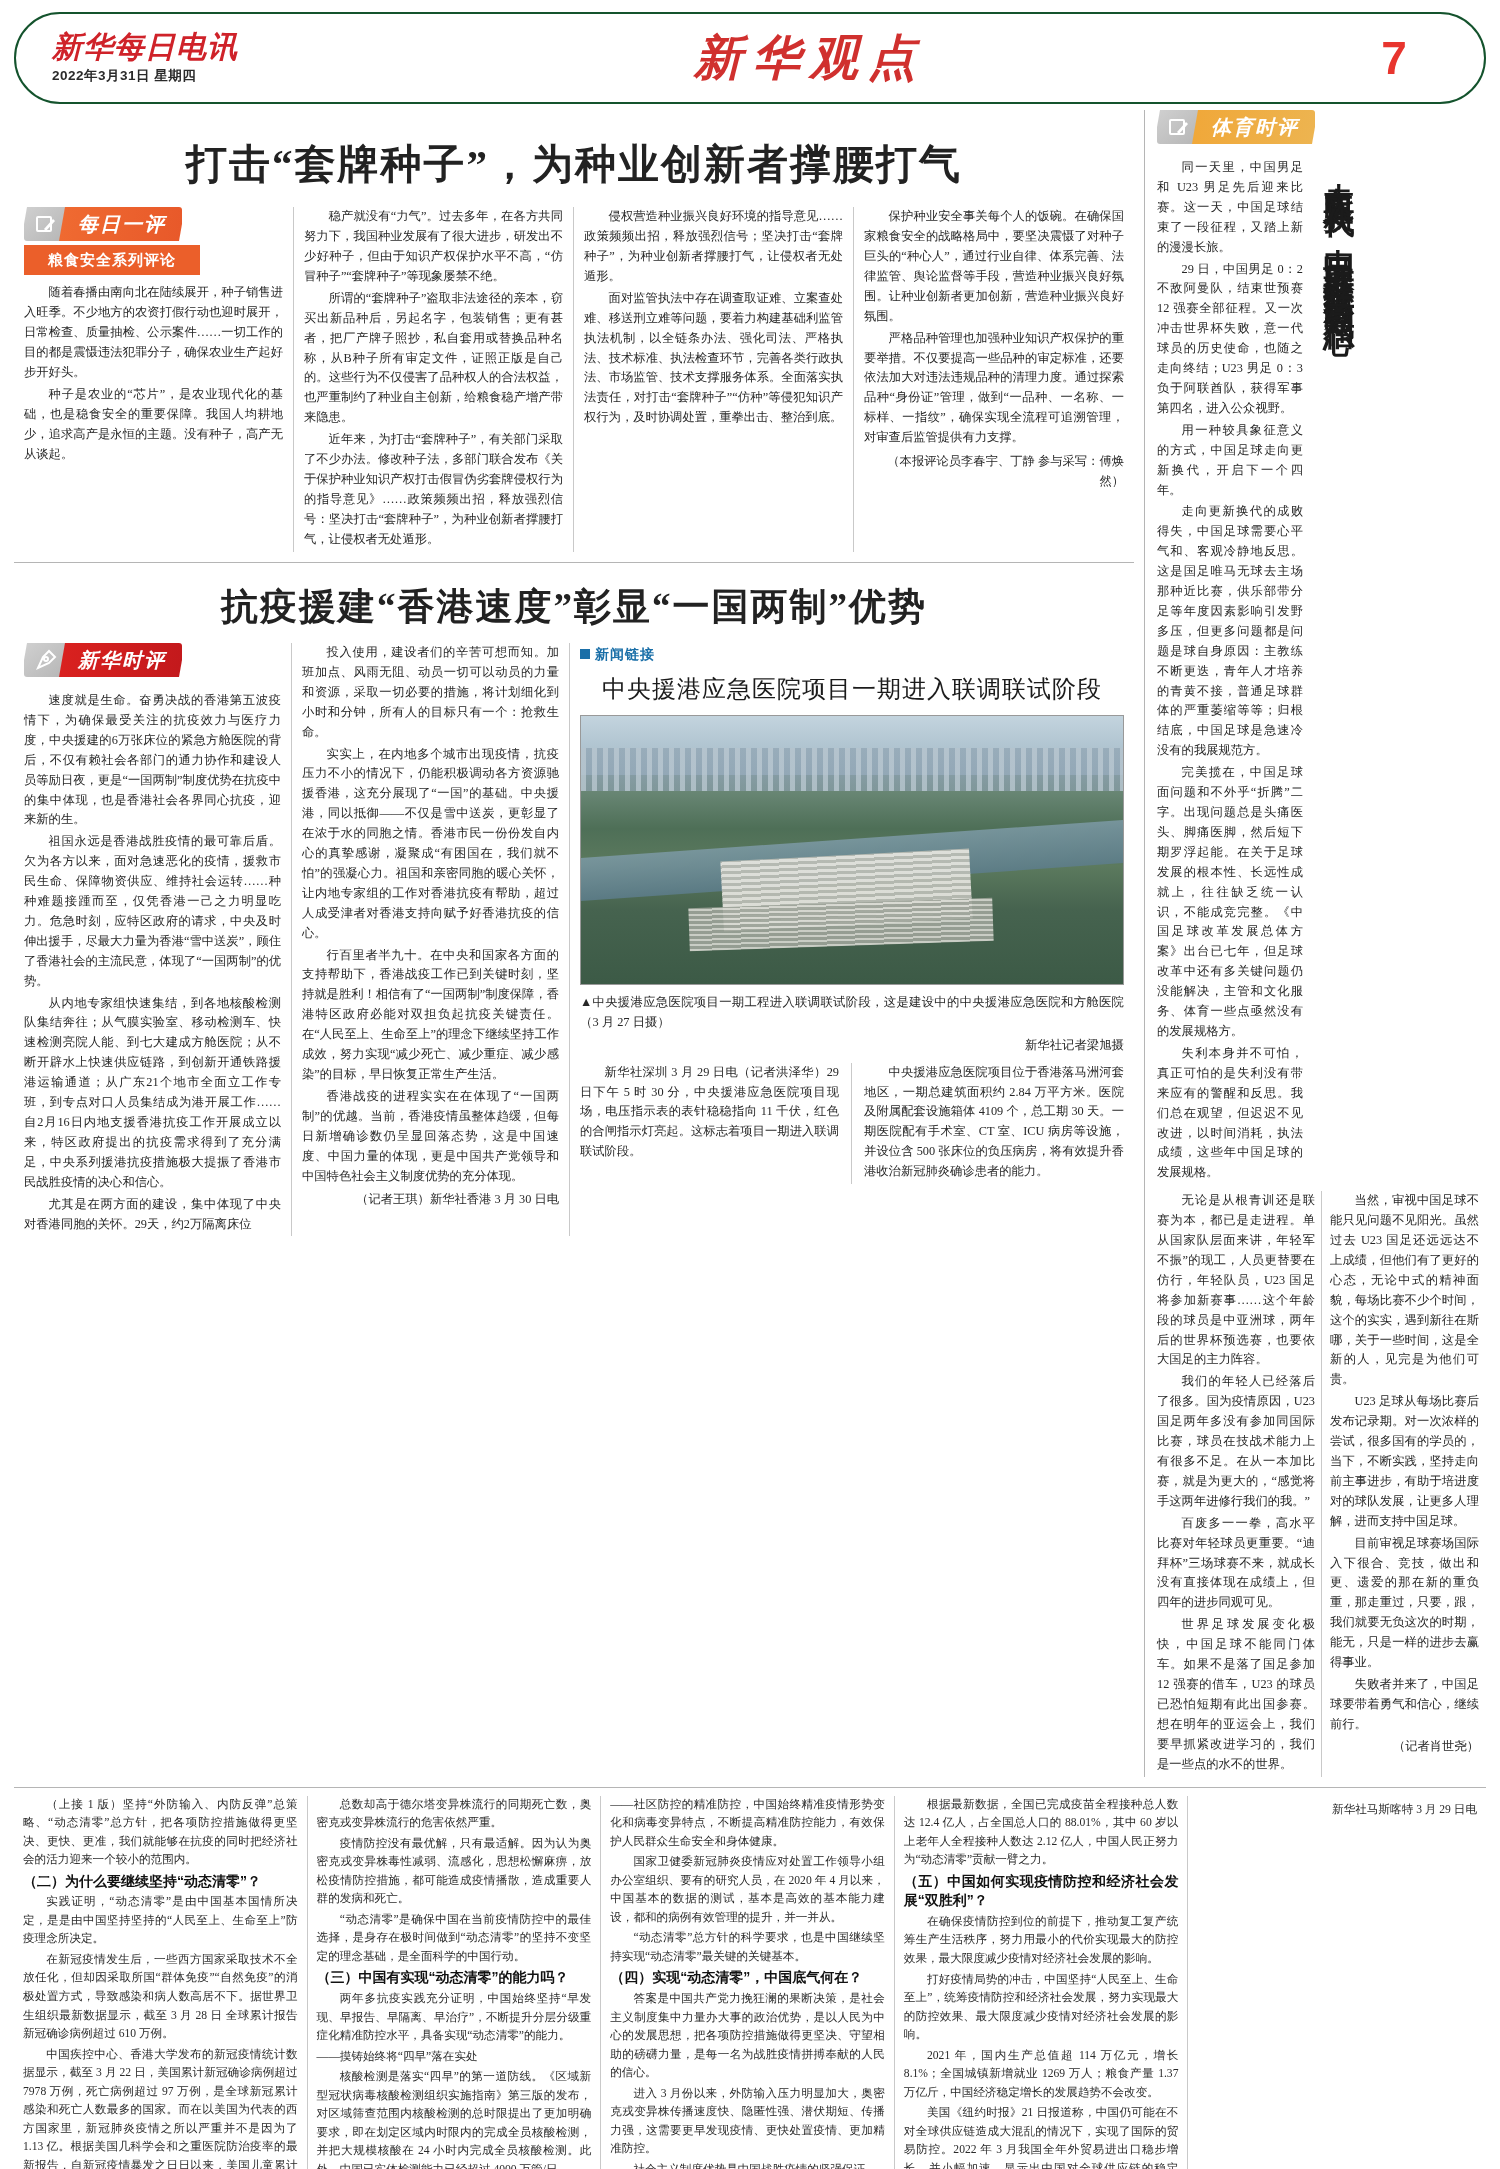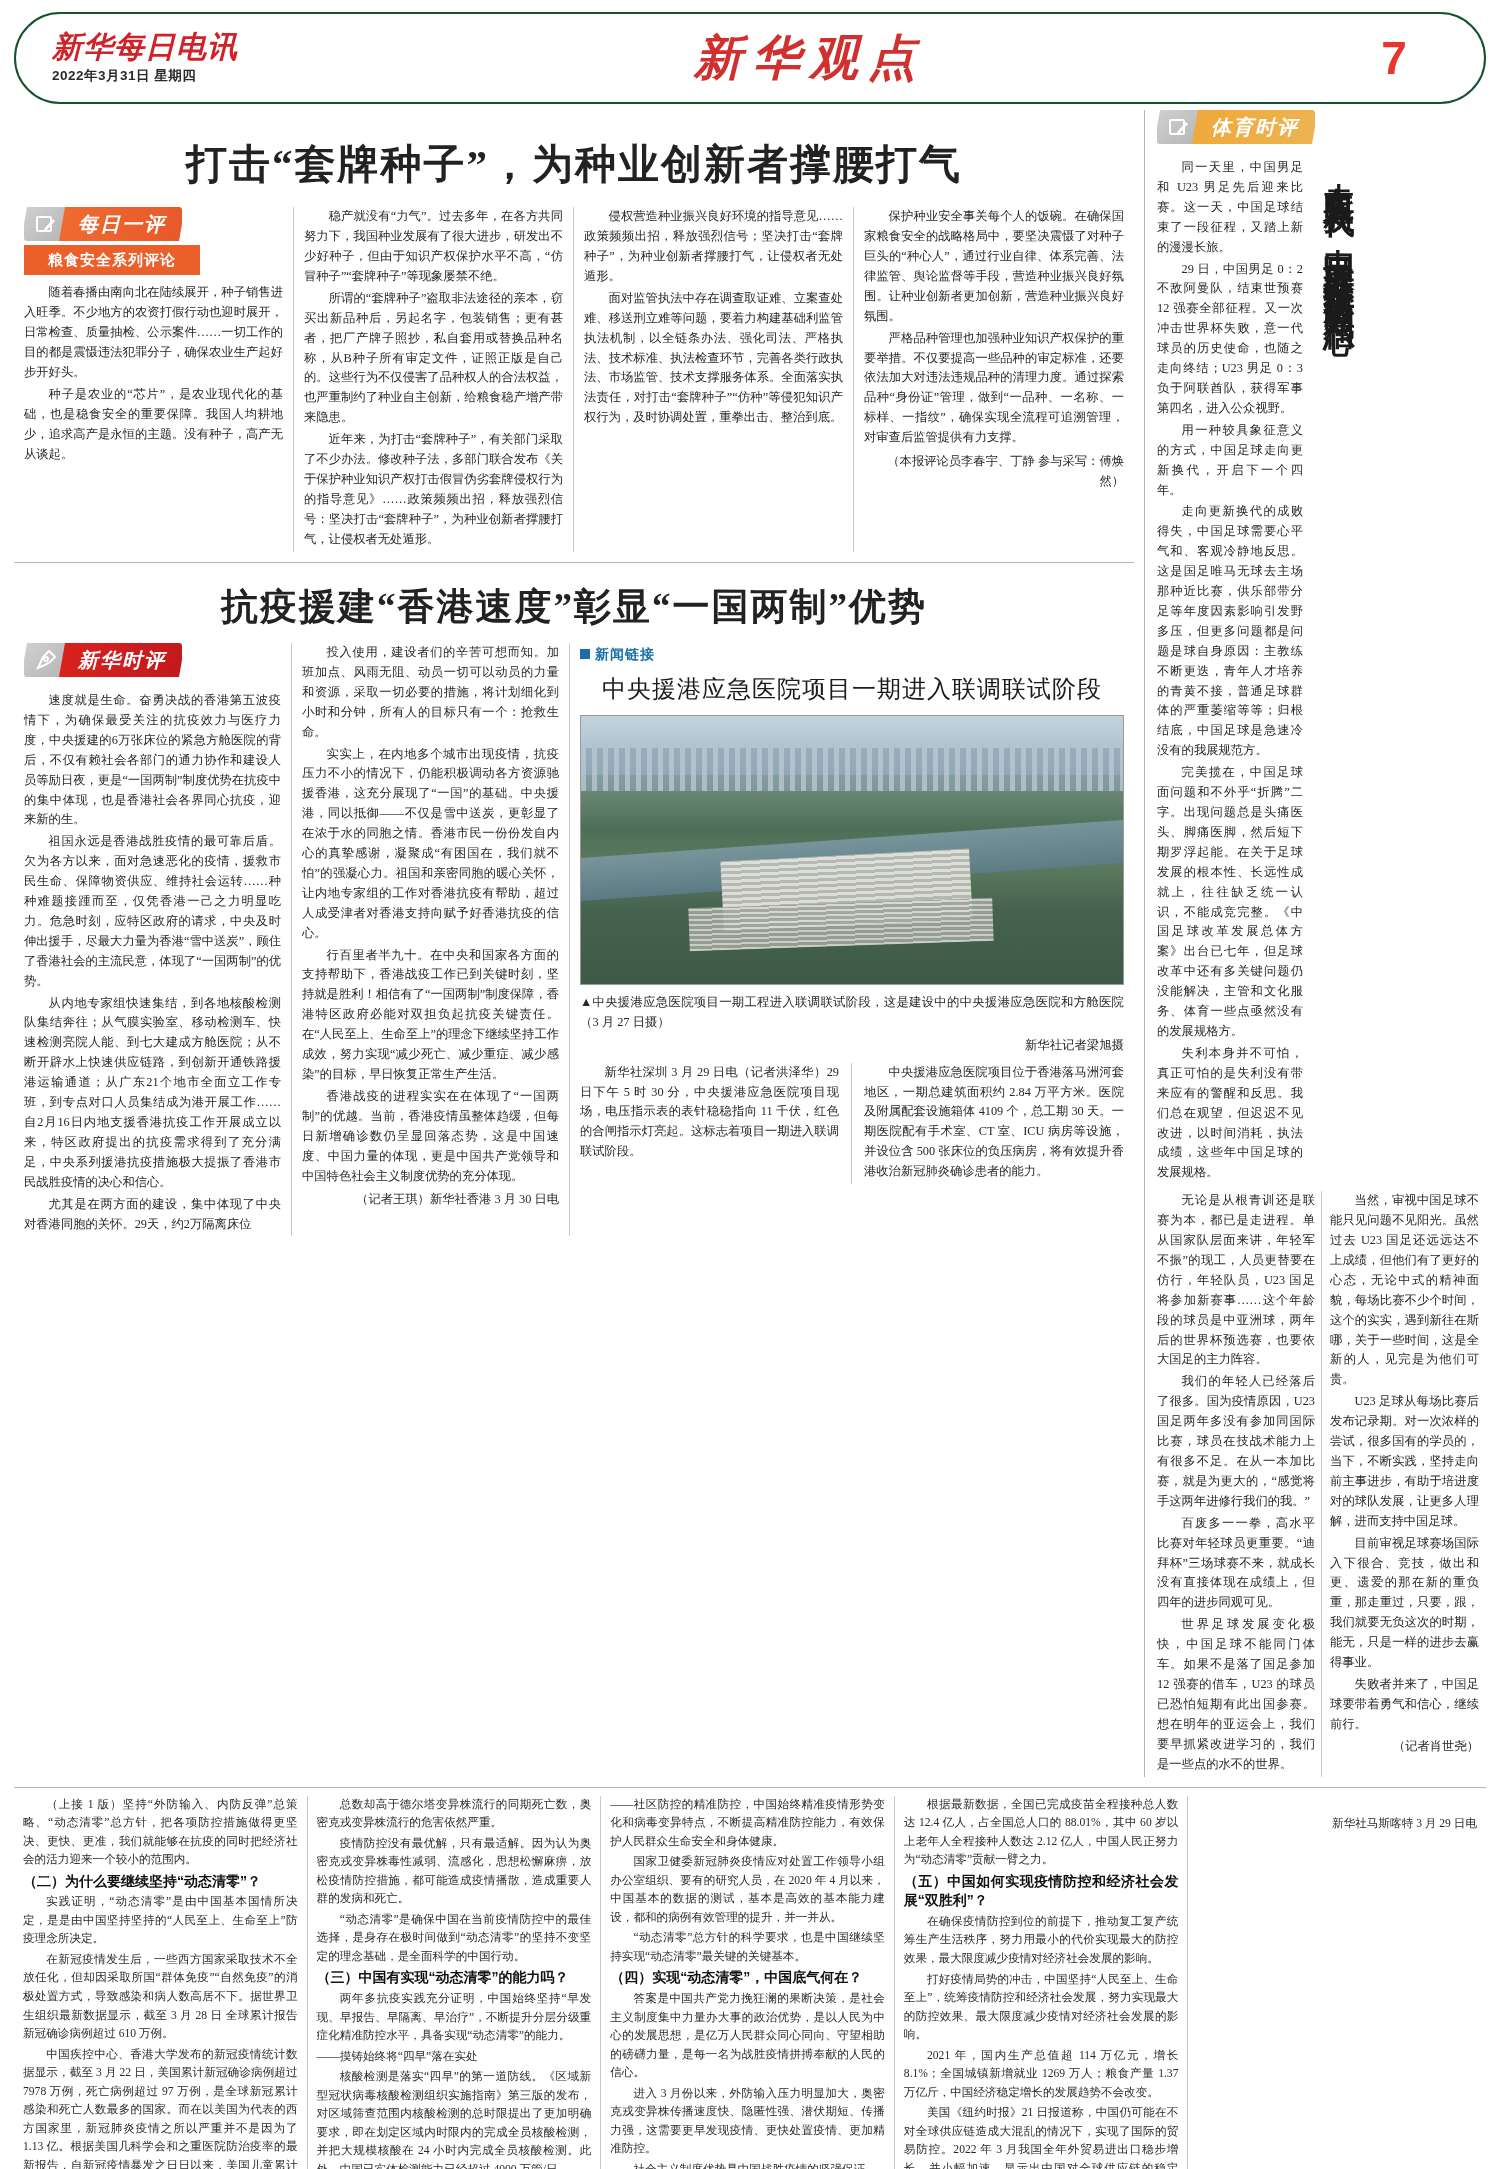"新华社马斯喀特 3 月 29 日电" .bcol p.sig { margin-top: 19px -> 5px }
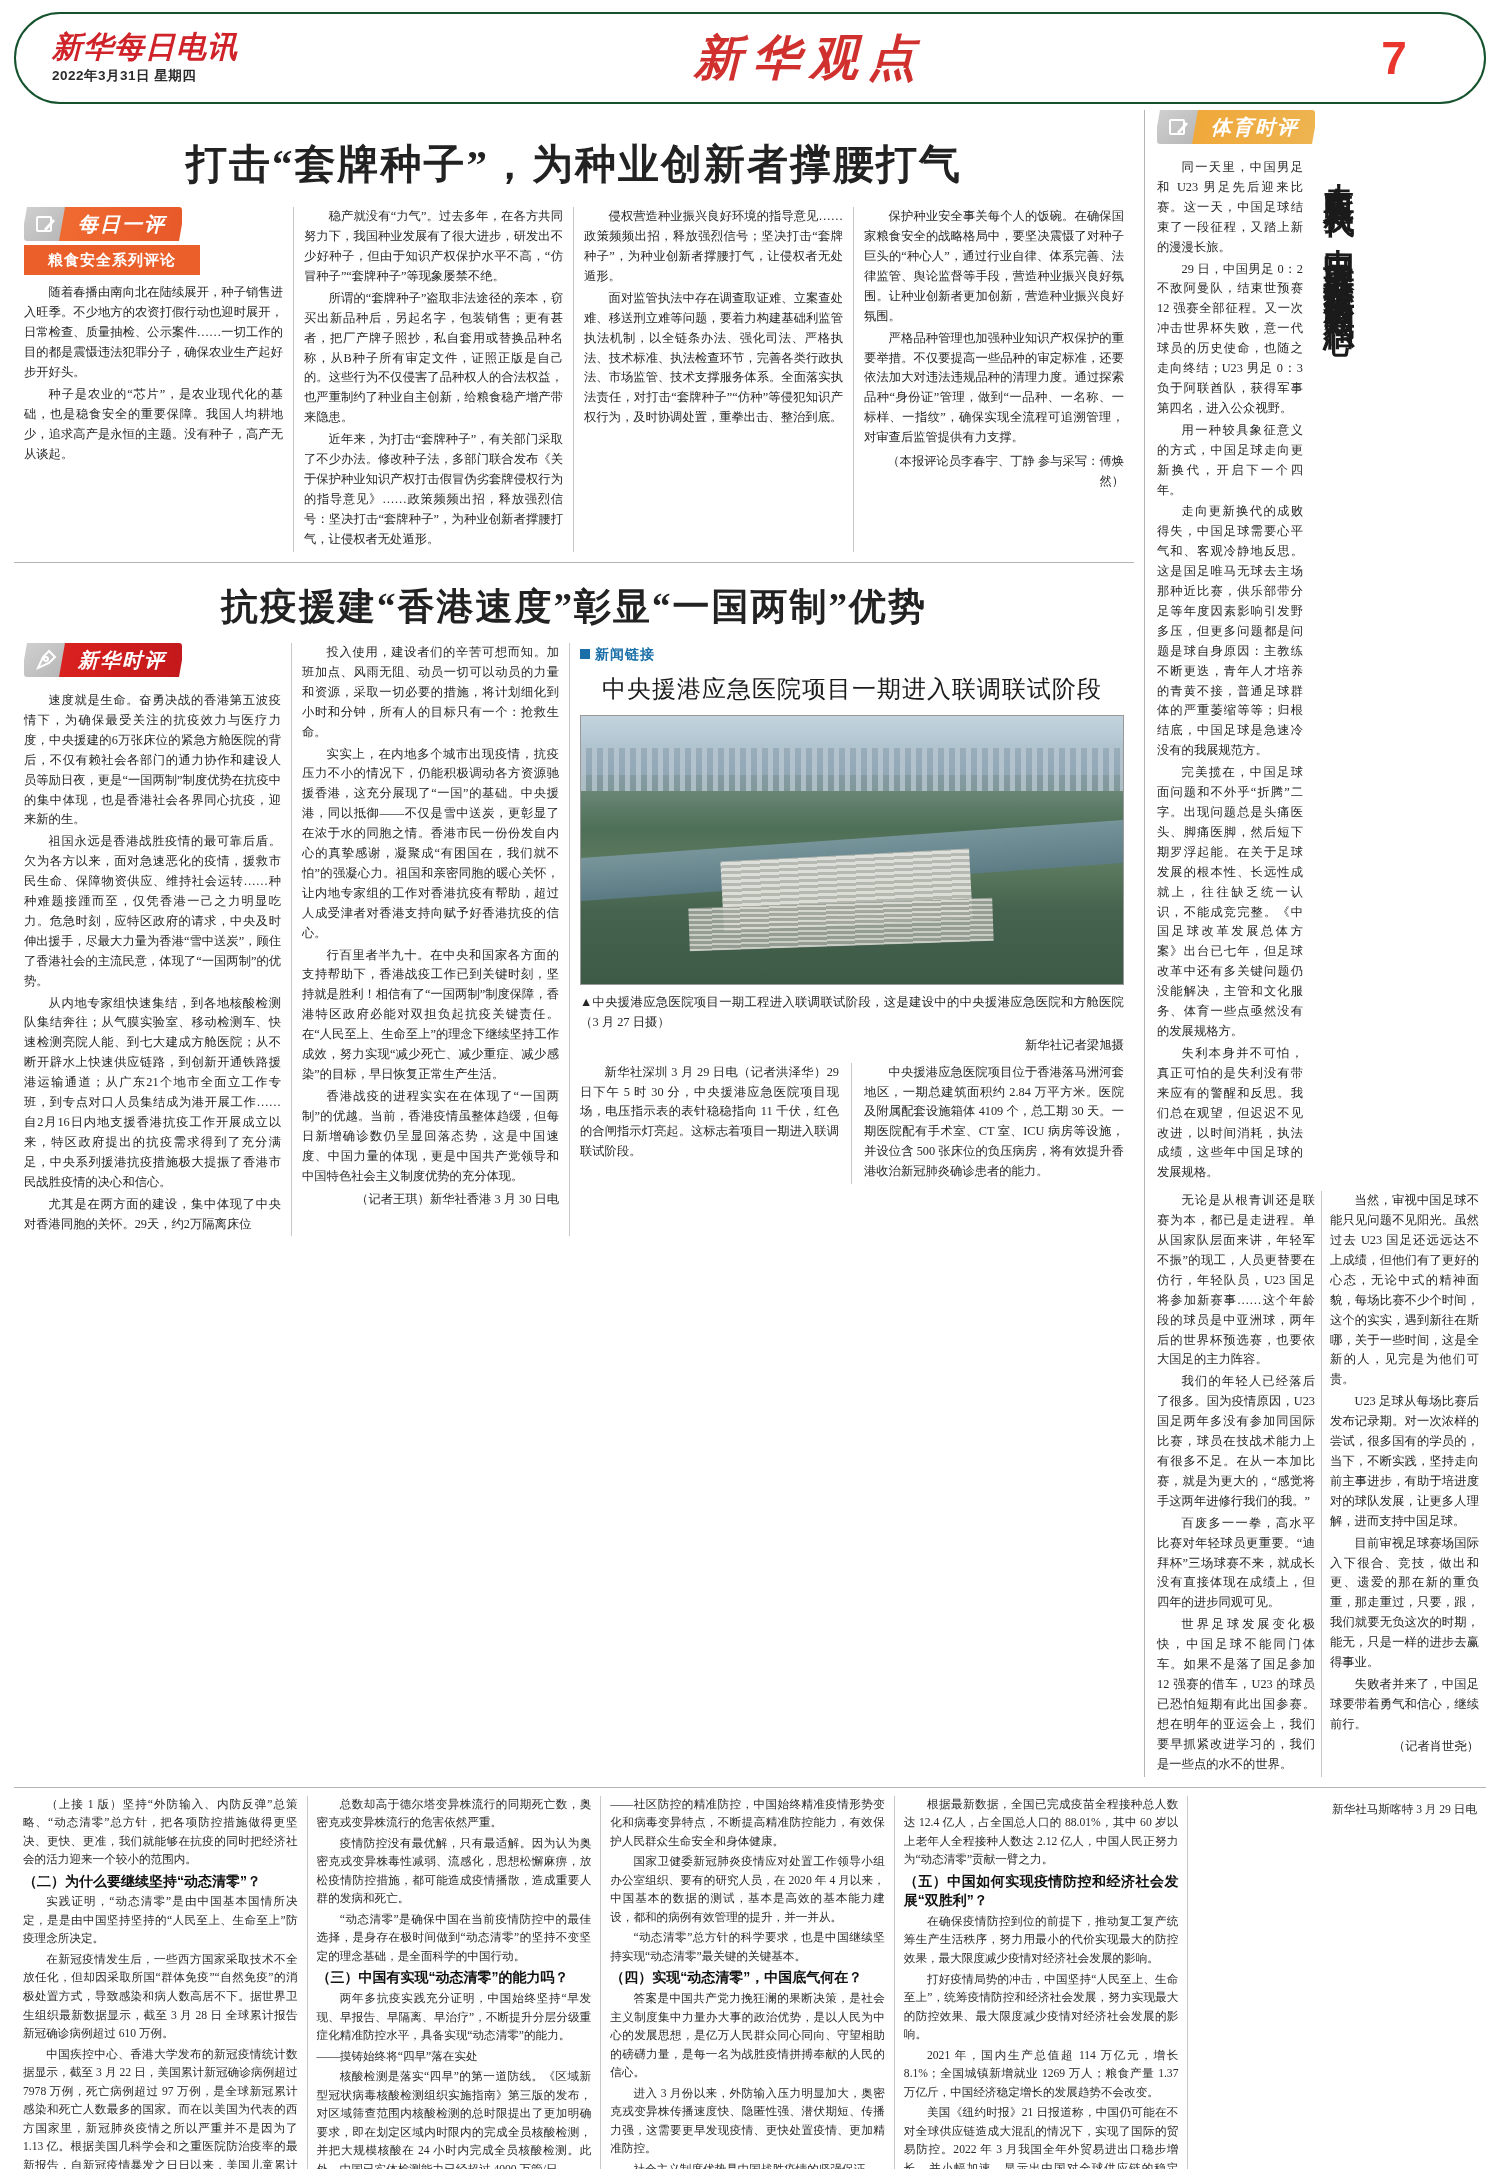"答案是中国共产党力挽狂澜的果断决策，是社会主义制度集中力量办大事的政治优势，是以" p { text: 是亿万人民群众同心同向 -> 把各项防控措施做得更坚决 }
